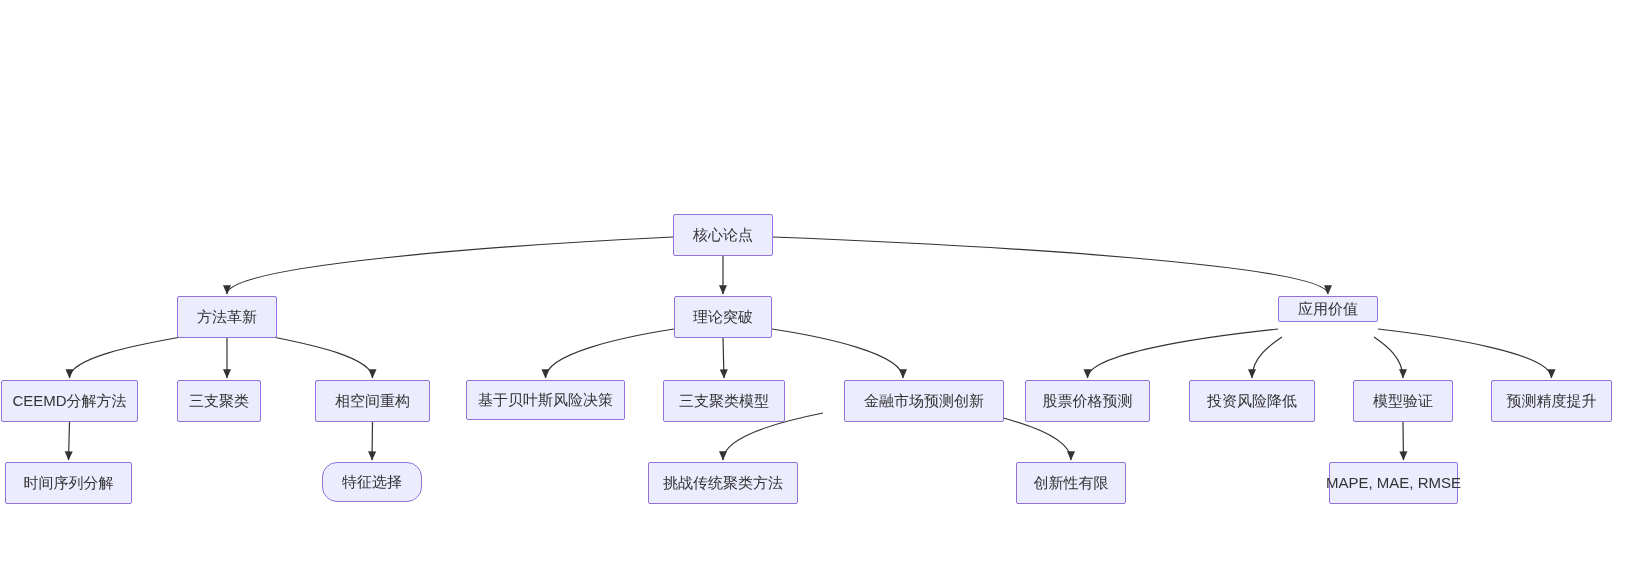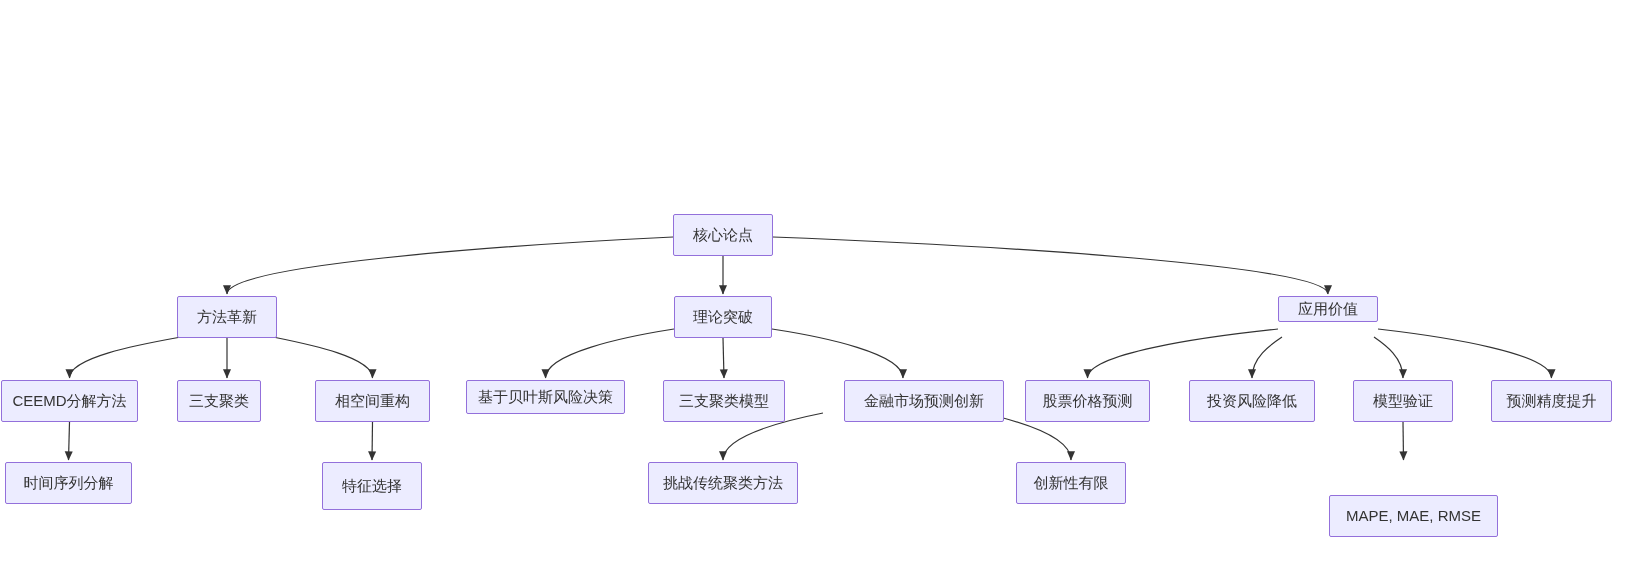"基于贝叶斯风险决策" div.node { height: 34px -> 40px }
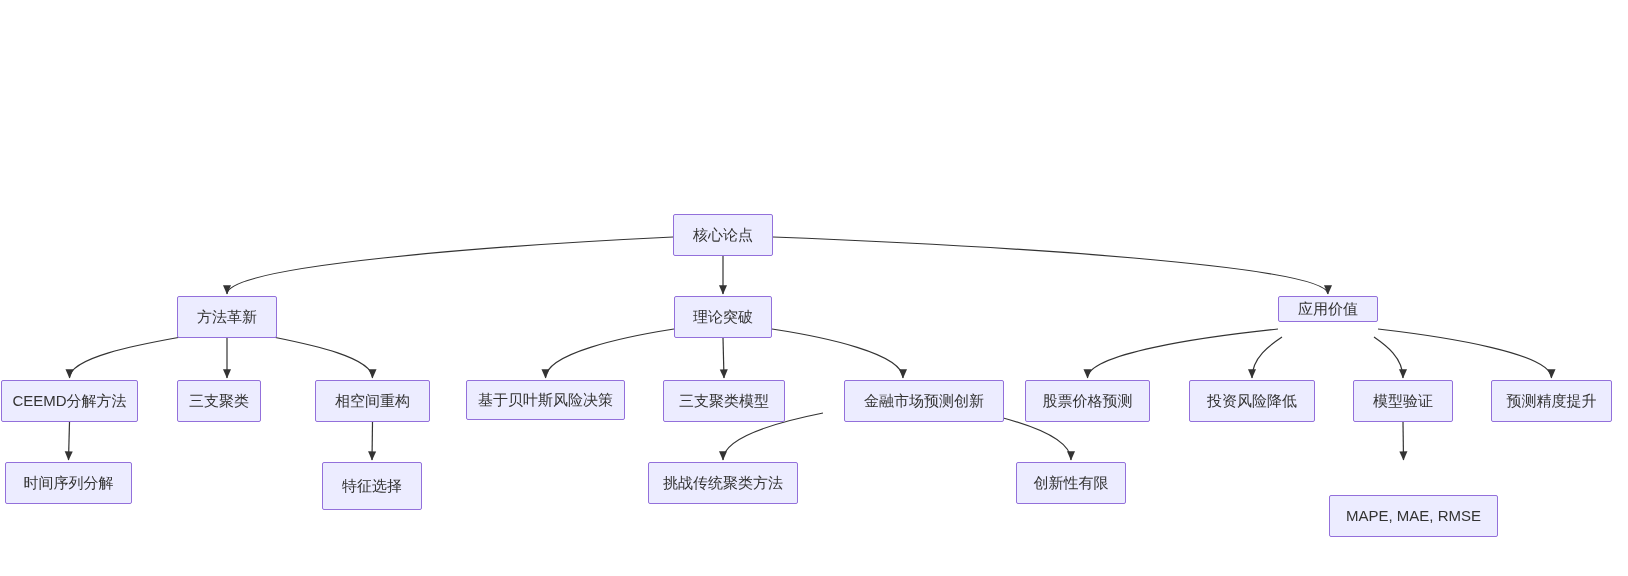"特征选择" div.node { border-radius: none -> 15px; height: 48px -> 40px }
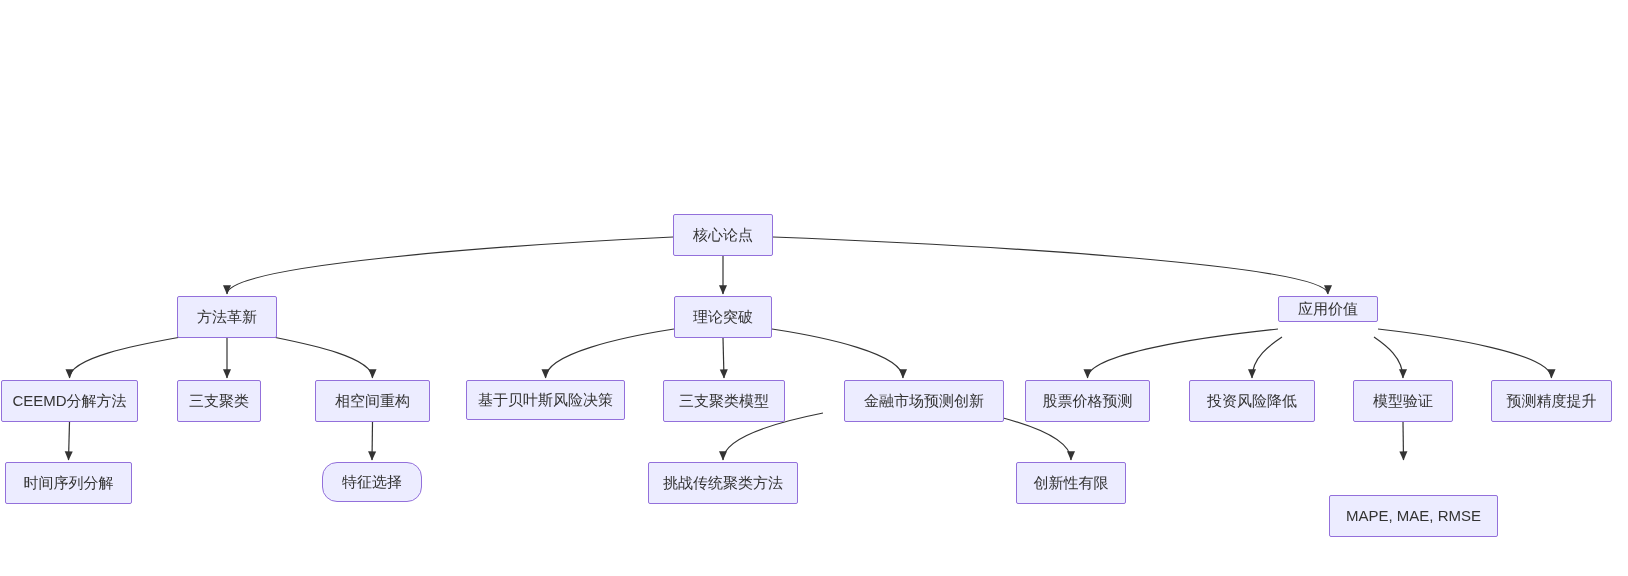"MAPE, MAE, RMSE" div.node { margin-top: 33px -> none; width: 169px -> 129px }
